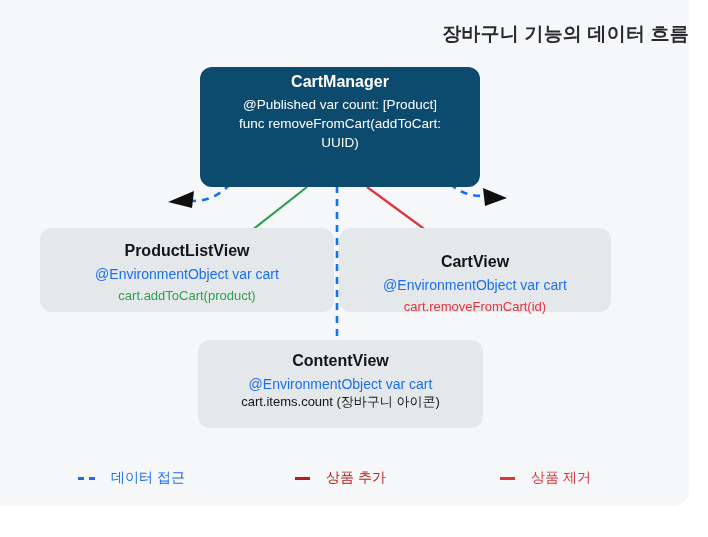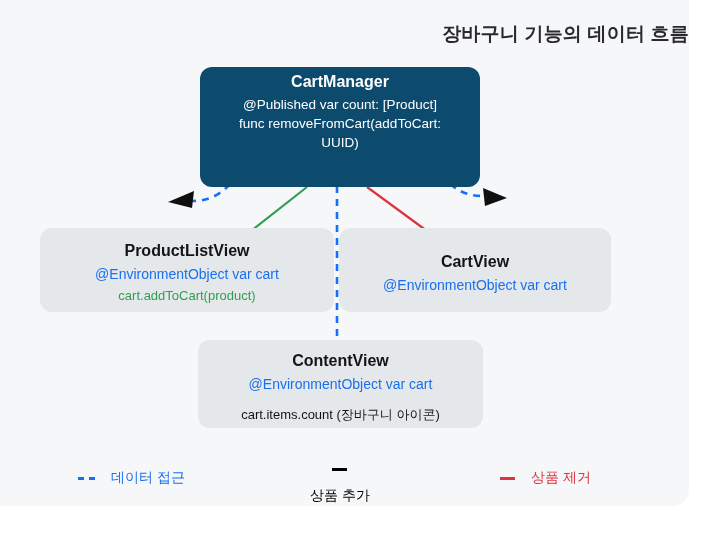"cart.removeFromCart(id)" div.action-line { html: none -> <div>cart.removeFromCart(id)</div> }
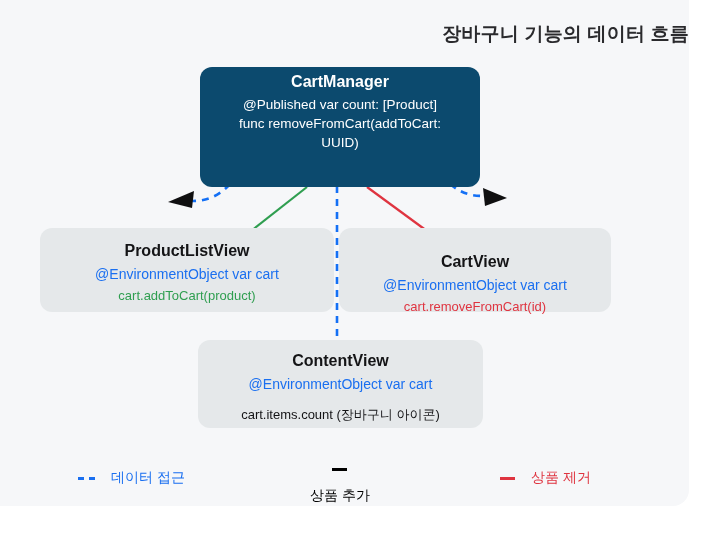"cart.items.count (장바구니 아이콘)" .detail-line { margin-top: 14px -> 1px }
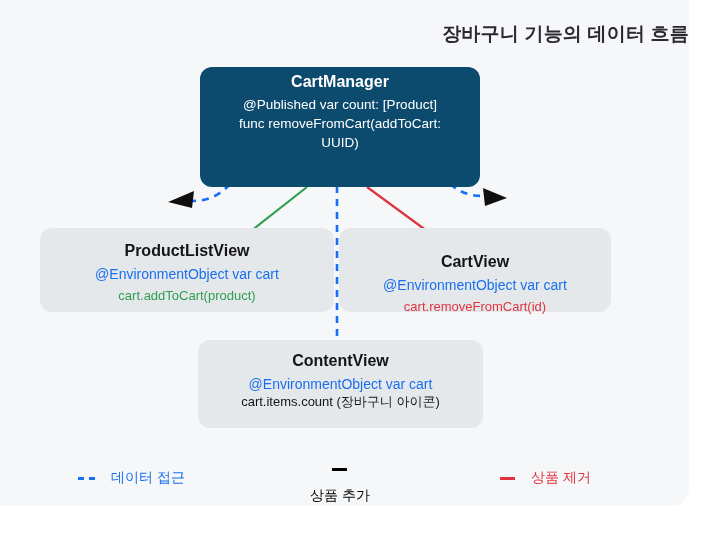"상품 추가" .legend-item-green { color: #000000 -> #b91c1c; flex-direction: column -> none; left: 310px -> 295px }
